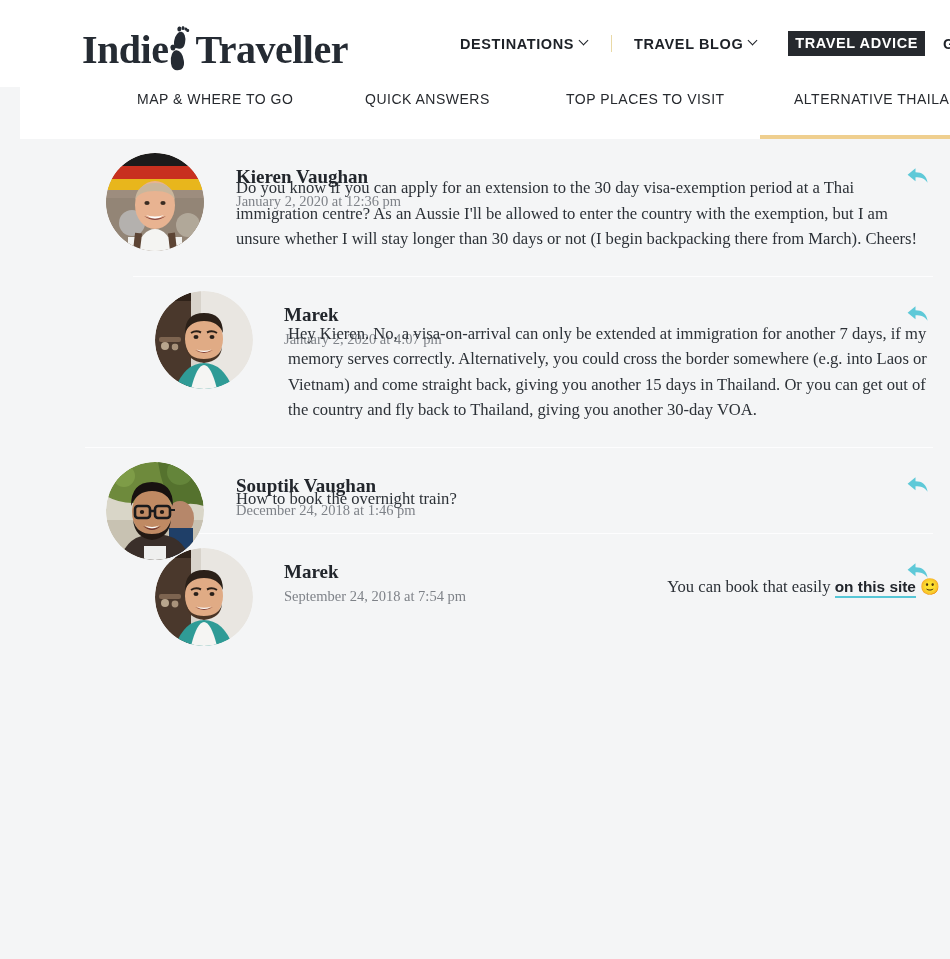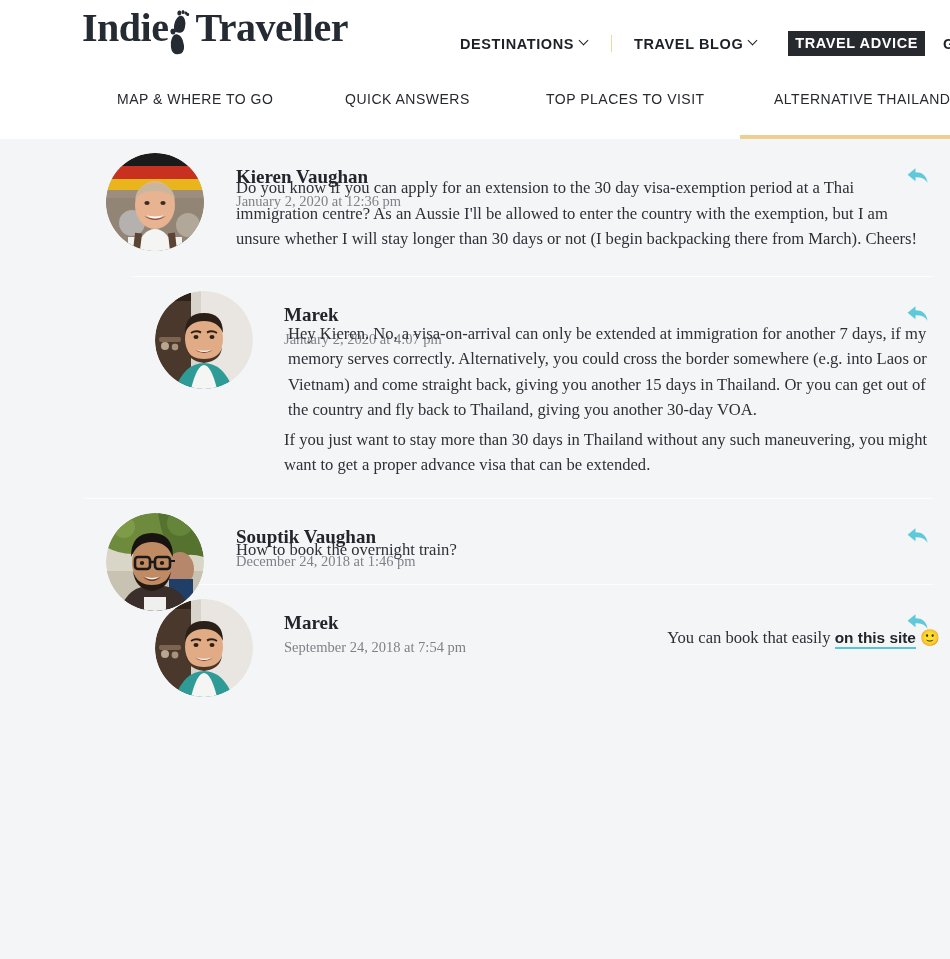"Indie" .logo { align-items: flex-start -> flex-end }
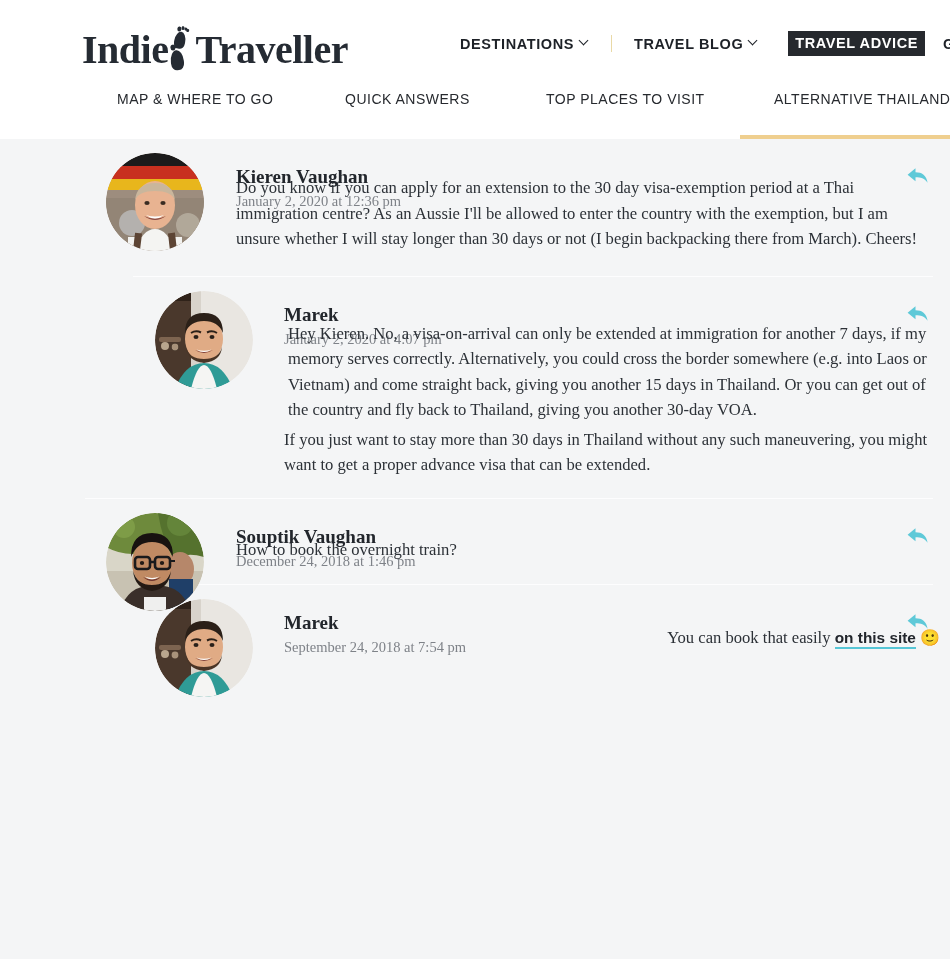"MAP & WHERE TO GO" .sub-nav { margin-left: none -> 20px }
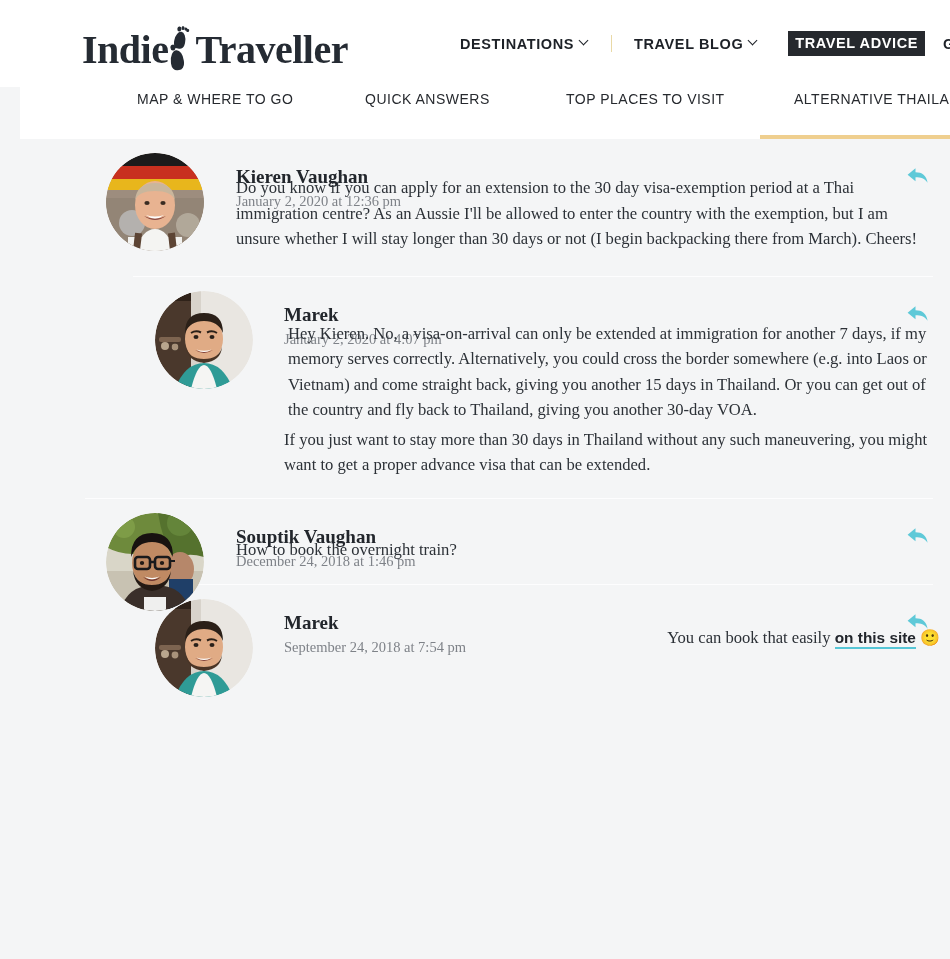"If you just want to" p { html: <p>If you just want to stay more than 30 days in Thailand without any such maneuvering, you might want to get a proper advance visa that can be extended.</p> -> none }
